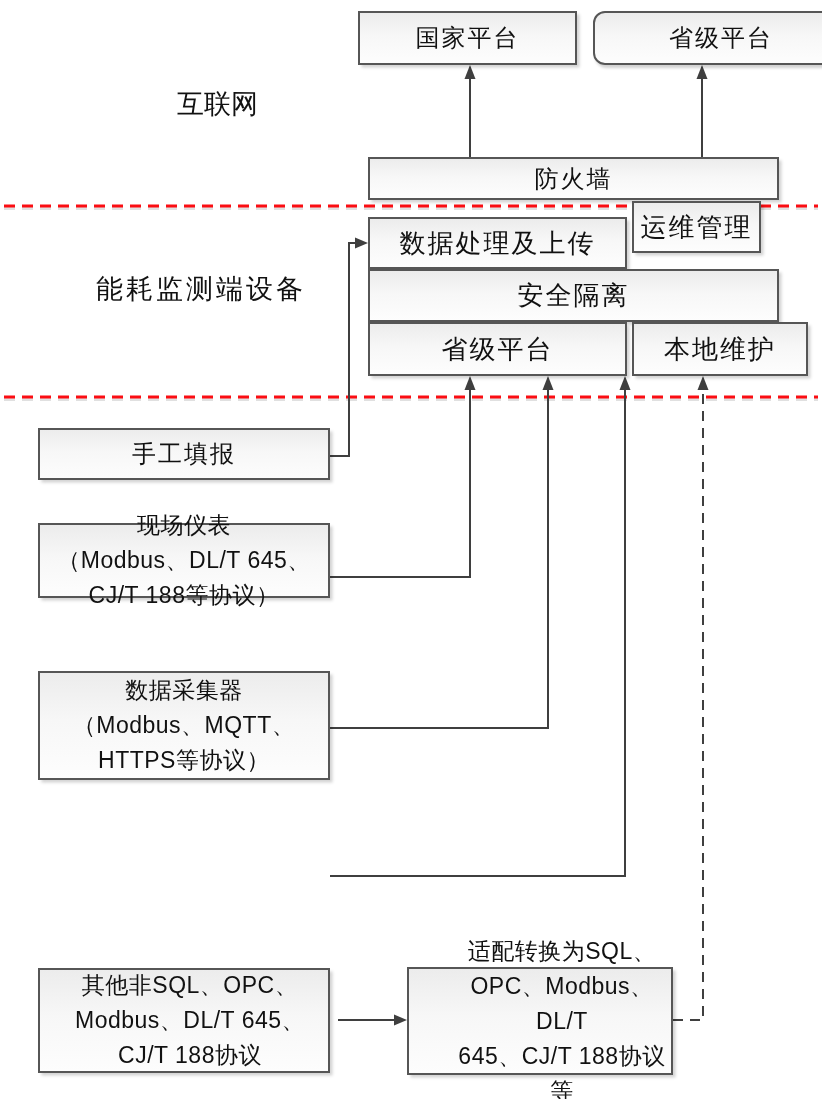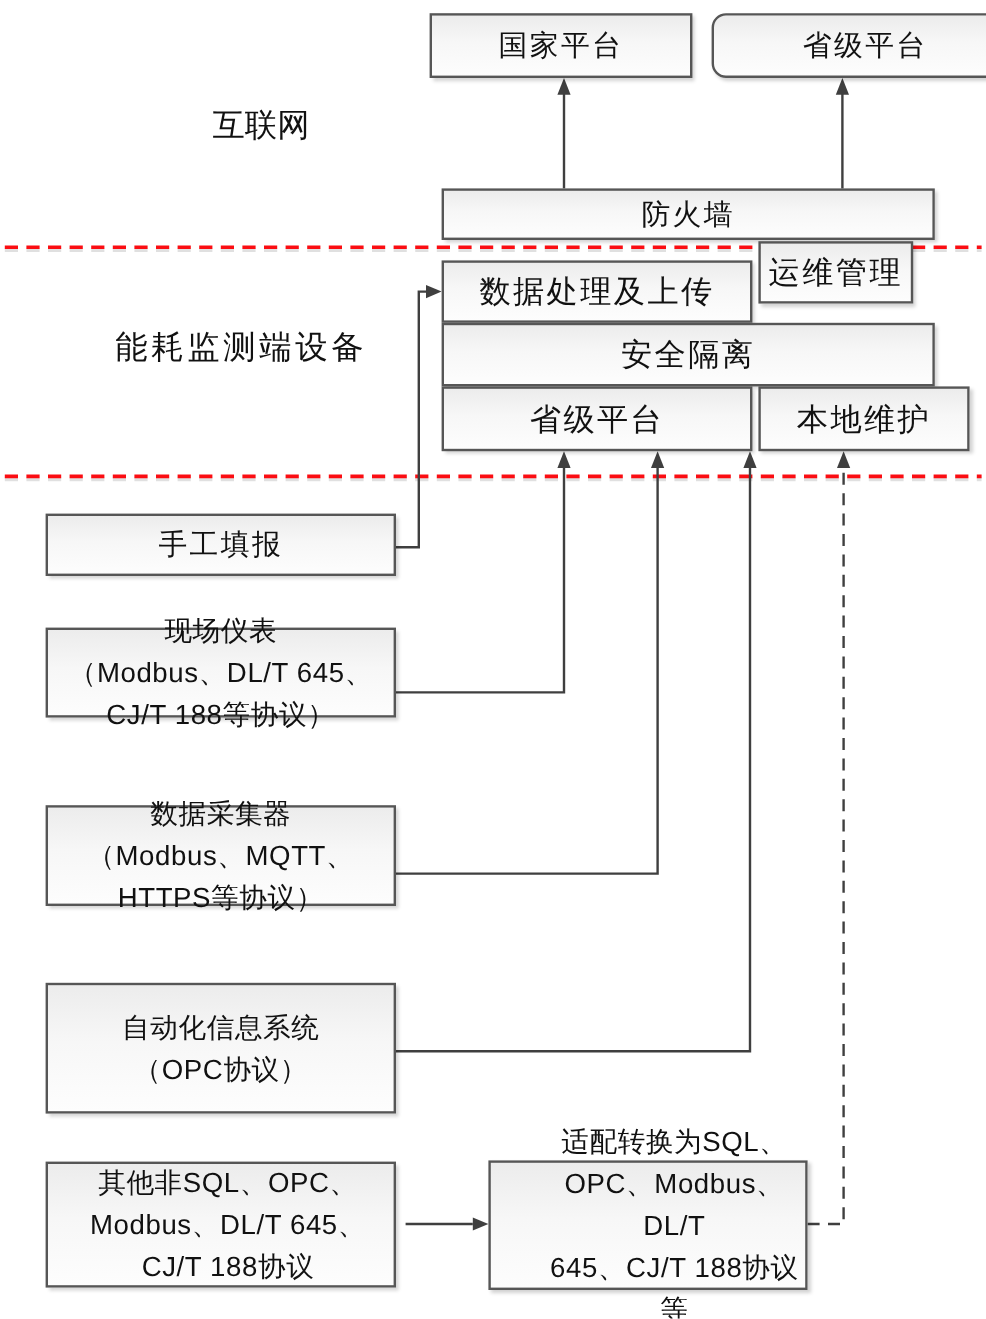"数据采集器" div.node { height: 84px -> 109px }
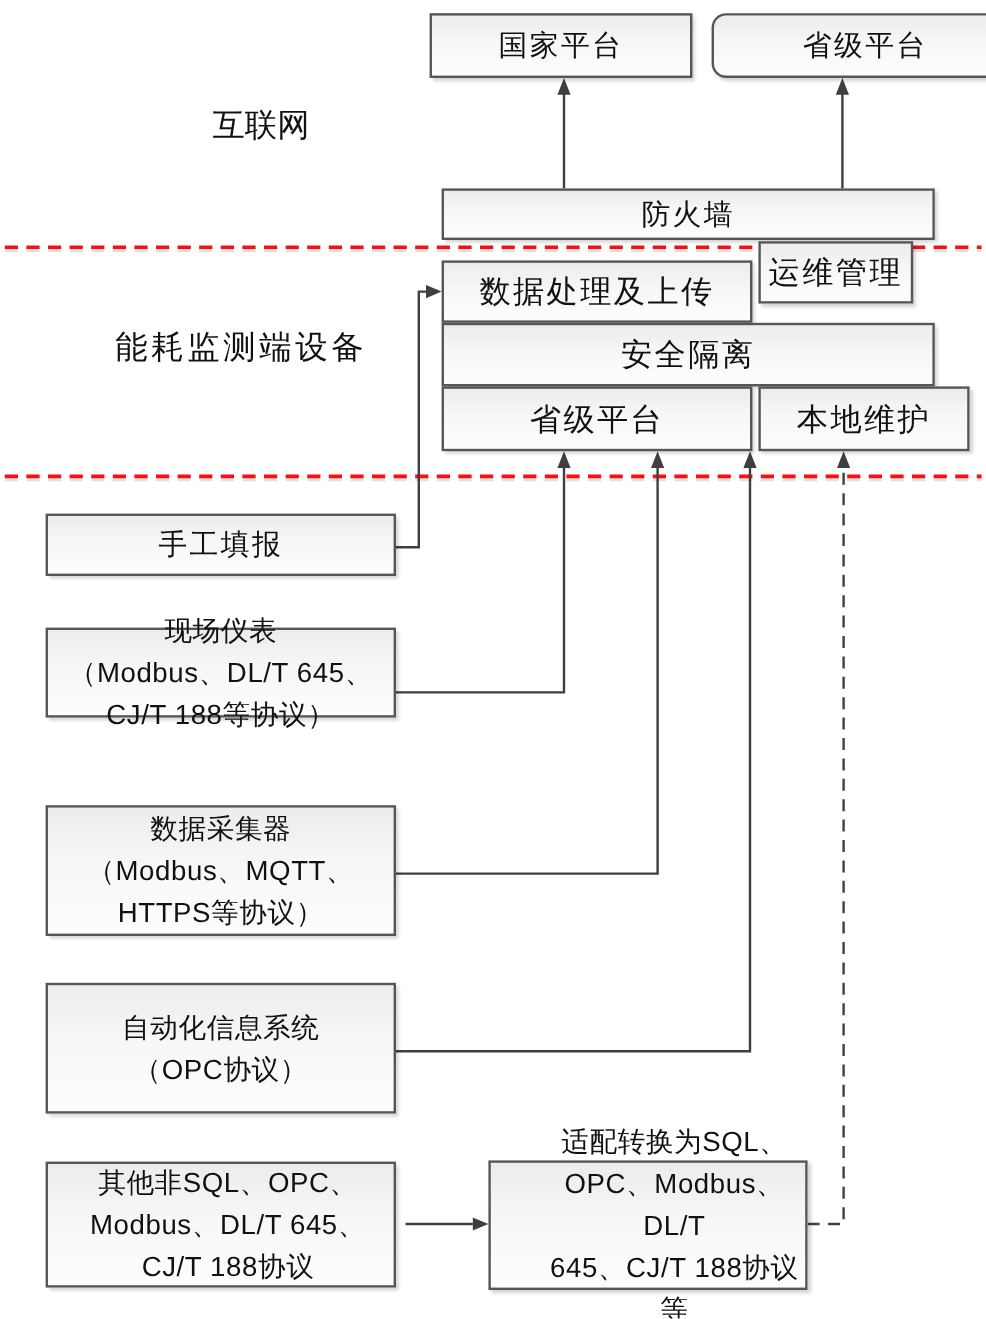"自动化信息系统" div.node { html: <div> <span>自动化信息系统</span> <span>（OPC协议）</span> </div> -> none }
